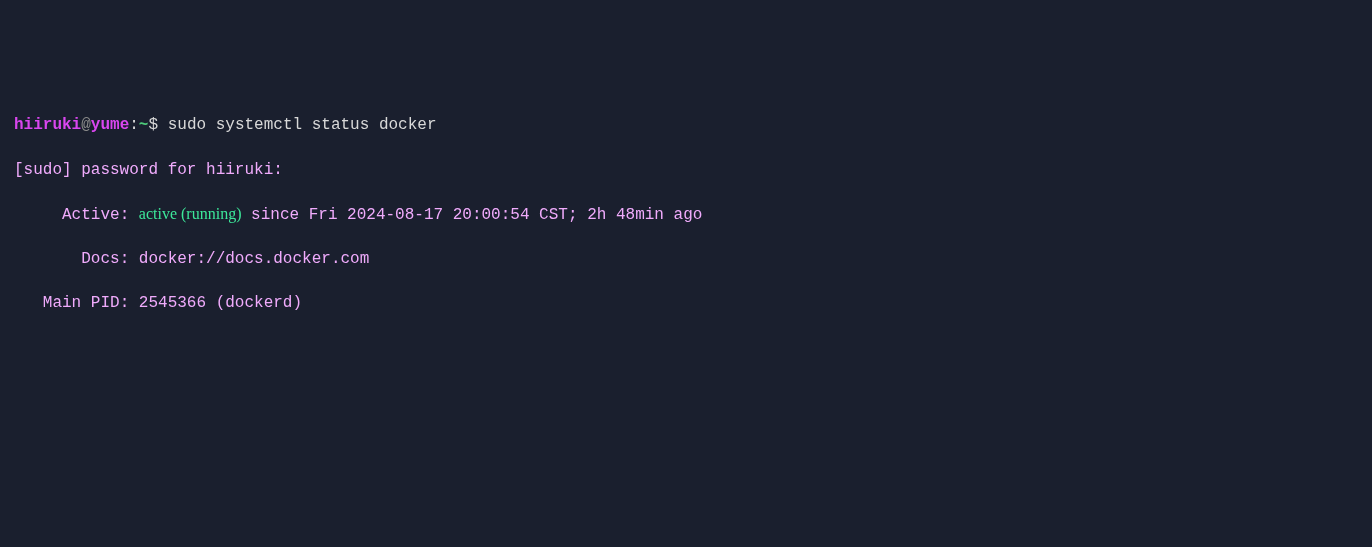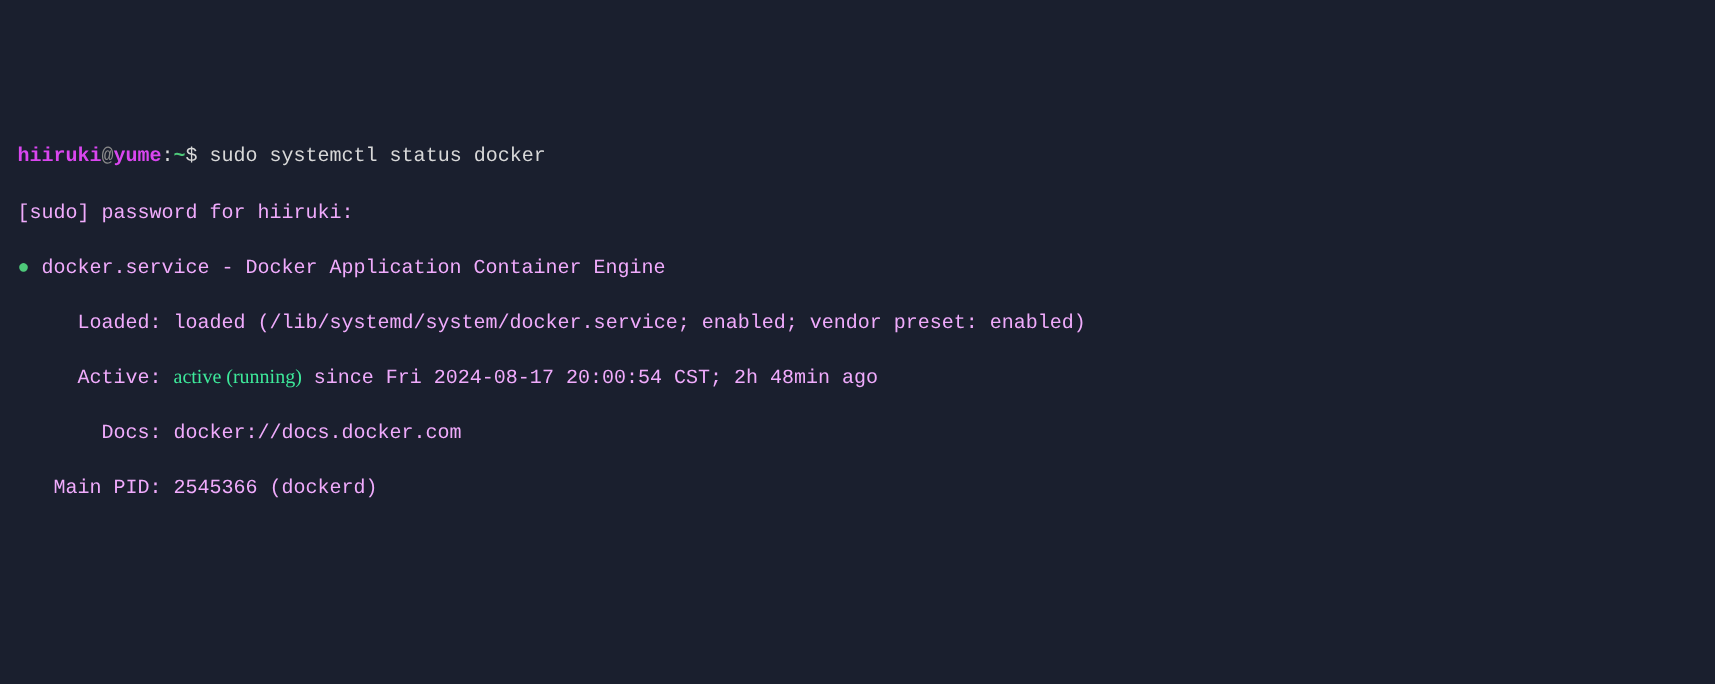"● docker.service - Docker Application" div.line { html: <div><span>●</span> <span>docker.service - Docker Application Container Engine</span></div> -> none }
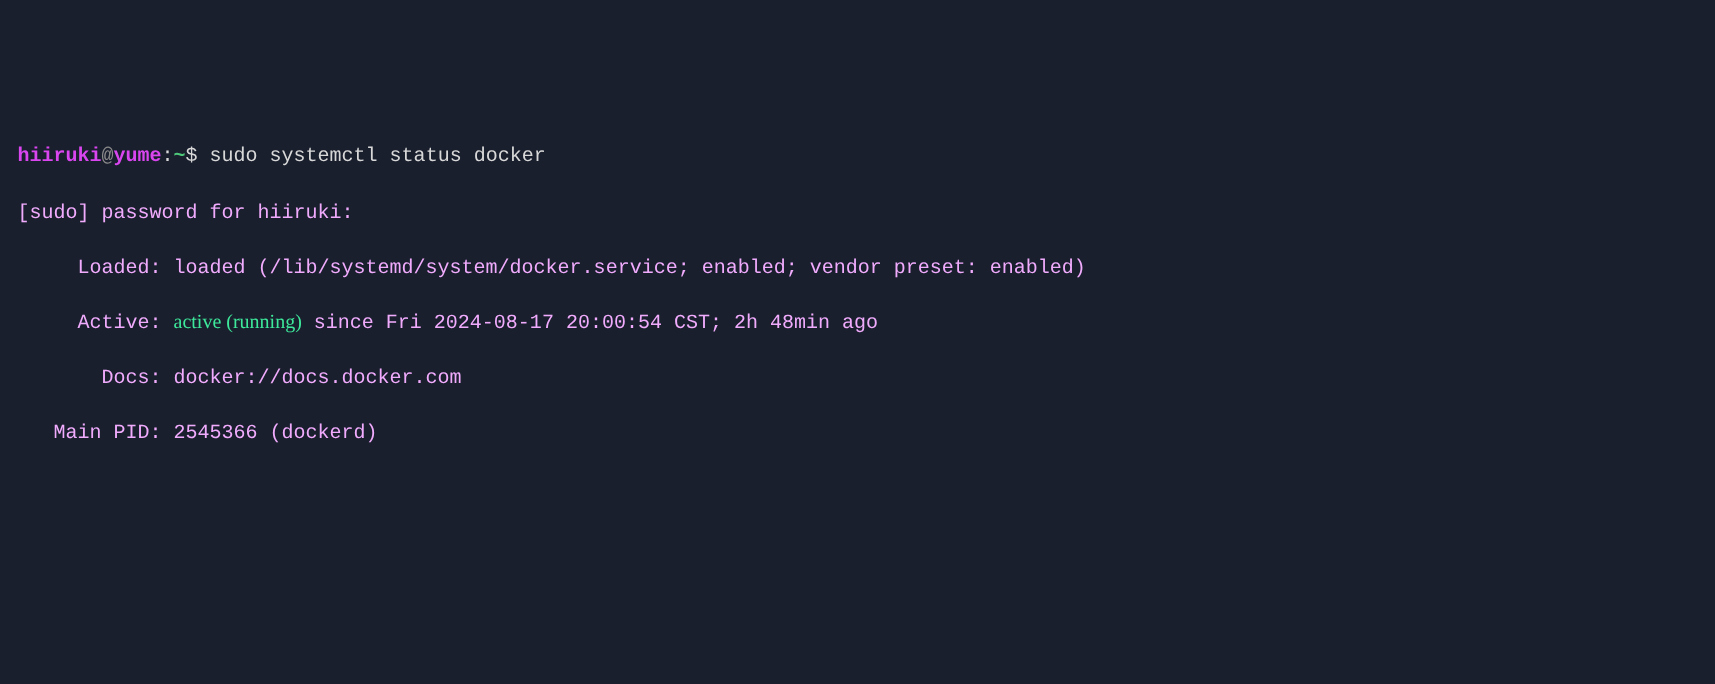"Loaded: loaded" div.line { html: <div> <span>Loaded:</span> <span>loaded (/lib/systemd/system/docker.service; enabled; vendor preset: enabled)</span></div> -> none }
